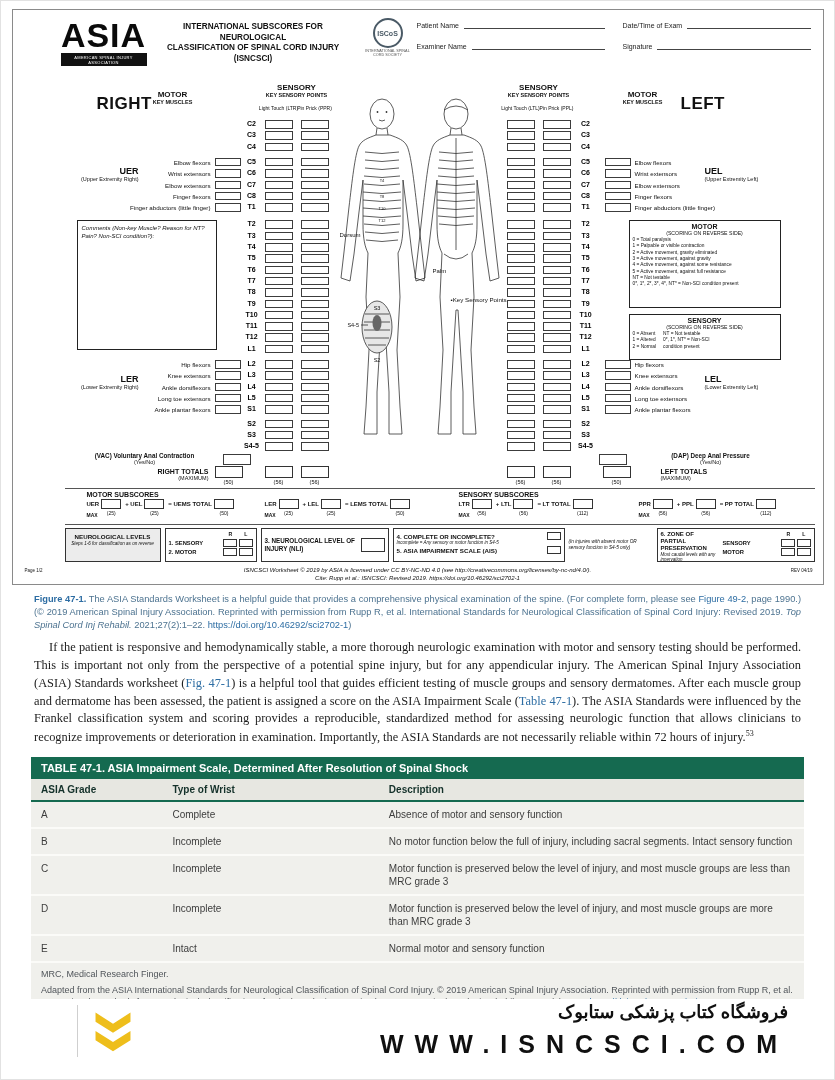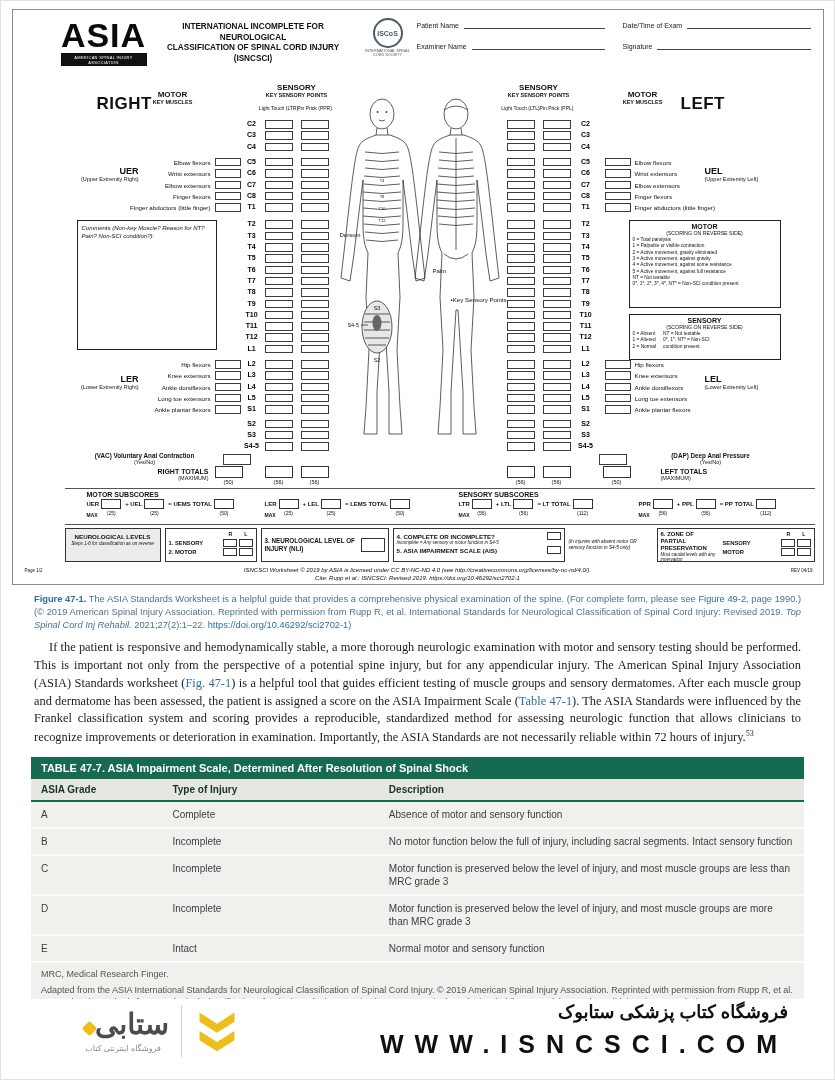"INTERNATIONAL INCOMPLETE FOR" div.wt-line { text: INCOMPLETE -> SUBSCORES }
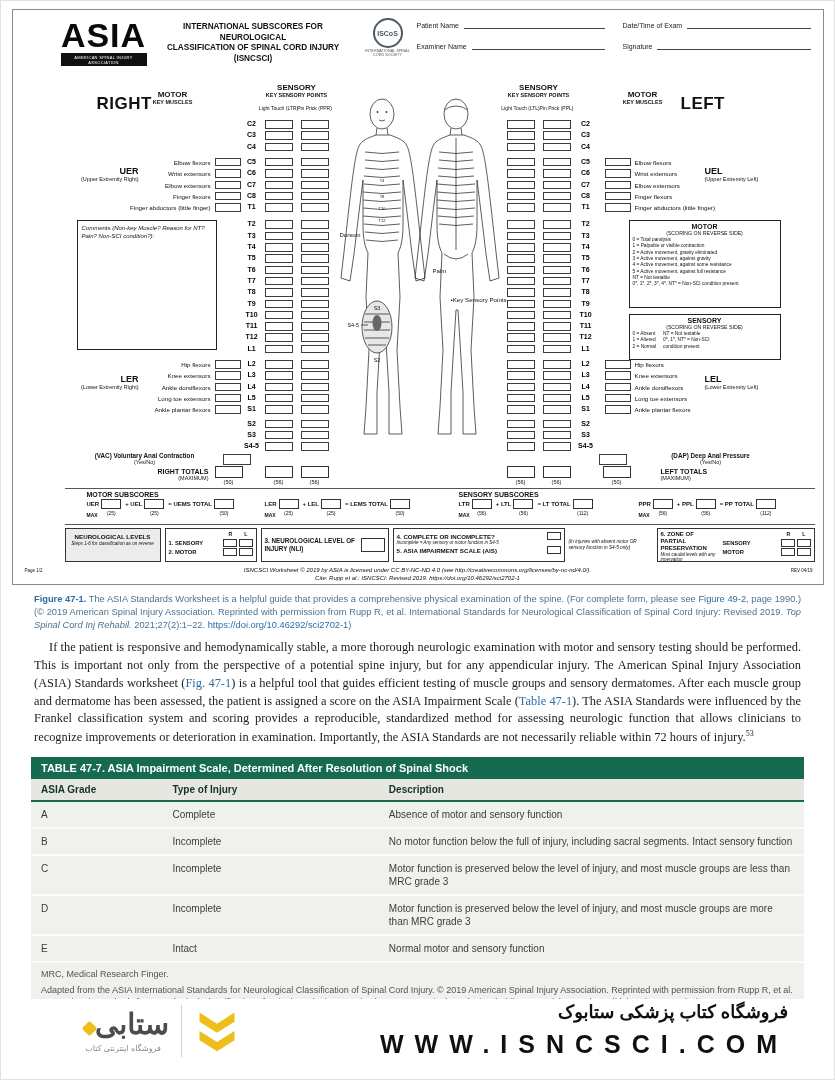"TABLE 47-7. ASIA Impairment Scale," div.ttitle { text: 47-7 -> 47-1 }
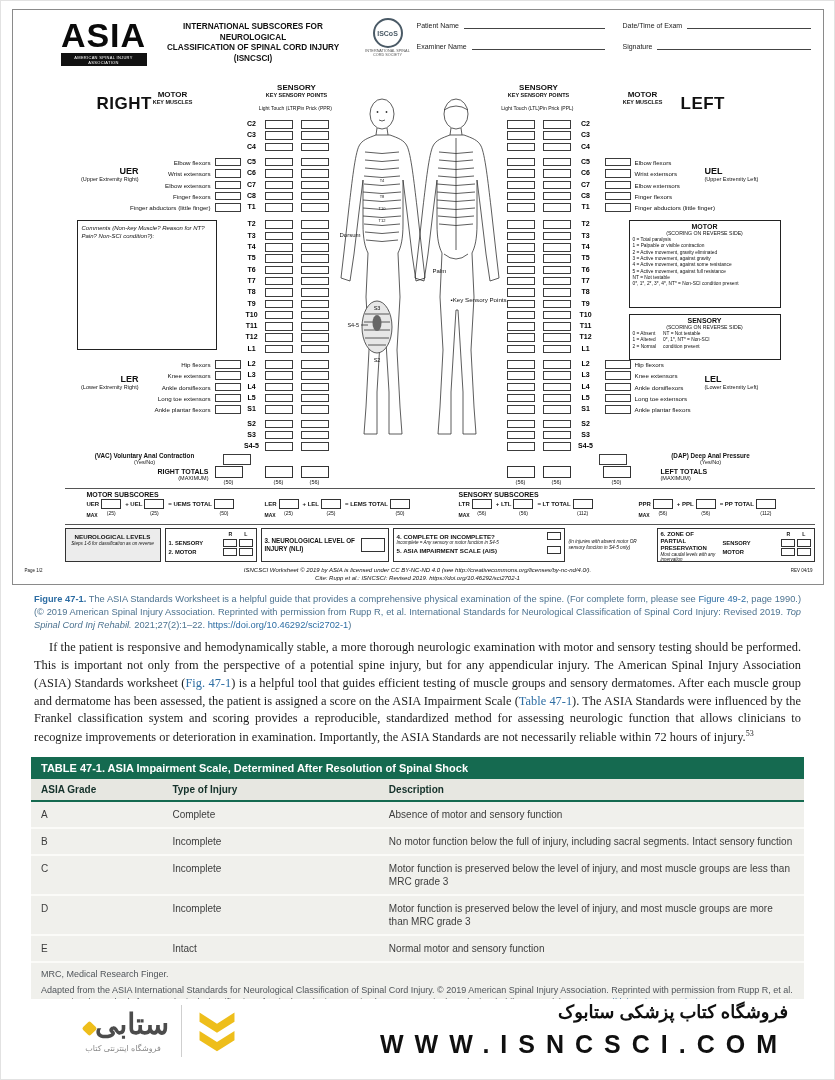"Type of Injury" th { text: Injury -> Wrist }
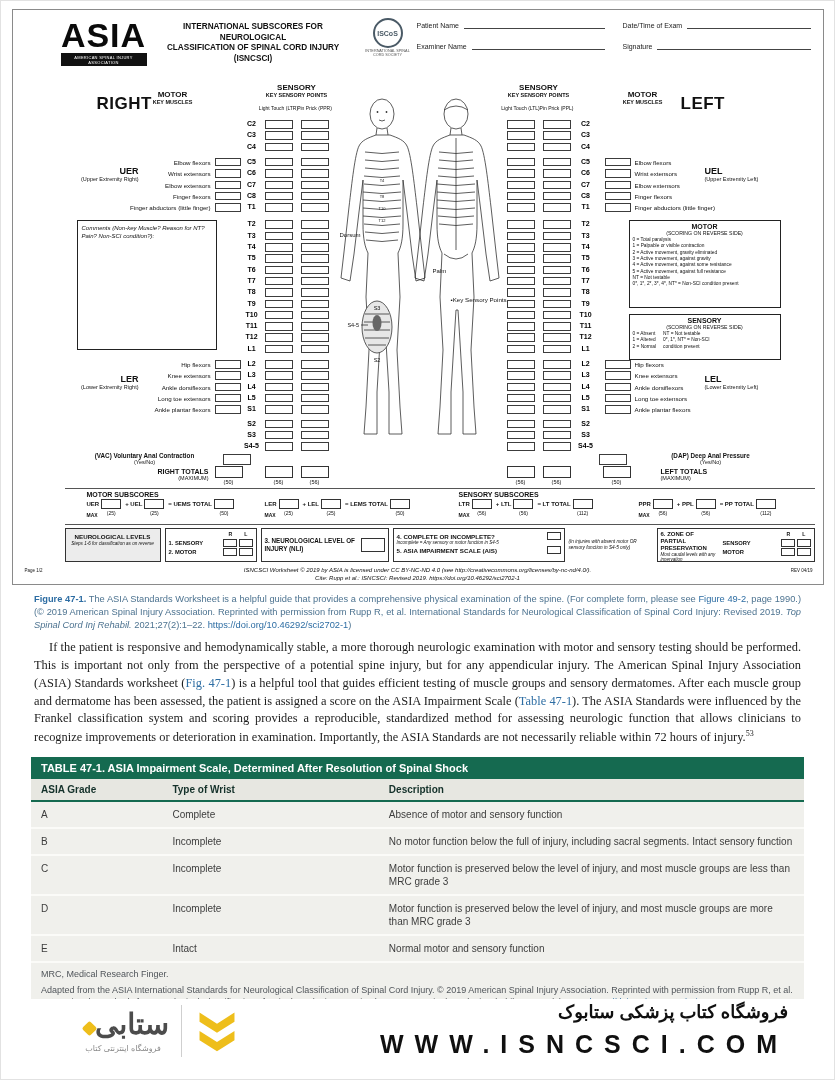"ستابی" div.wm-word { html: <div> <div><span>ستابی</span><span></span></div> <div>فروشگاه اینترنتی کتاب</div> </div> -> none }
